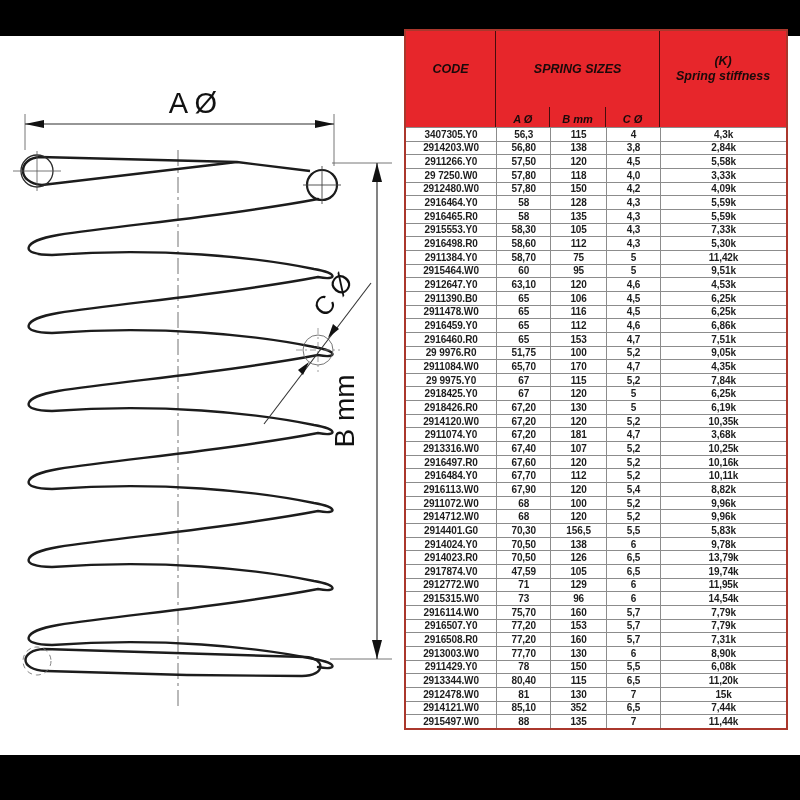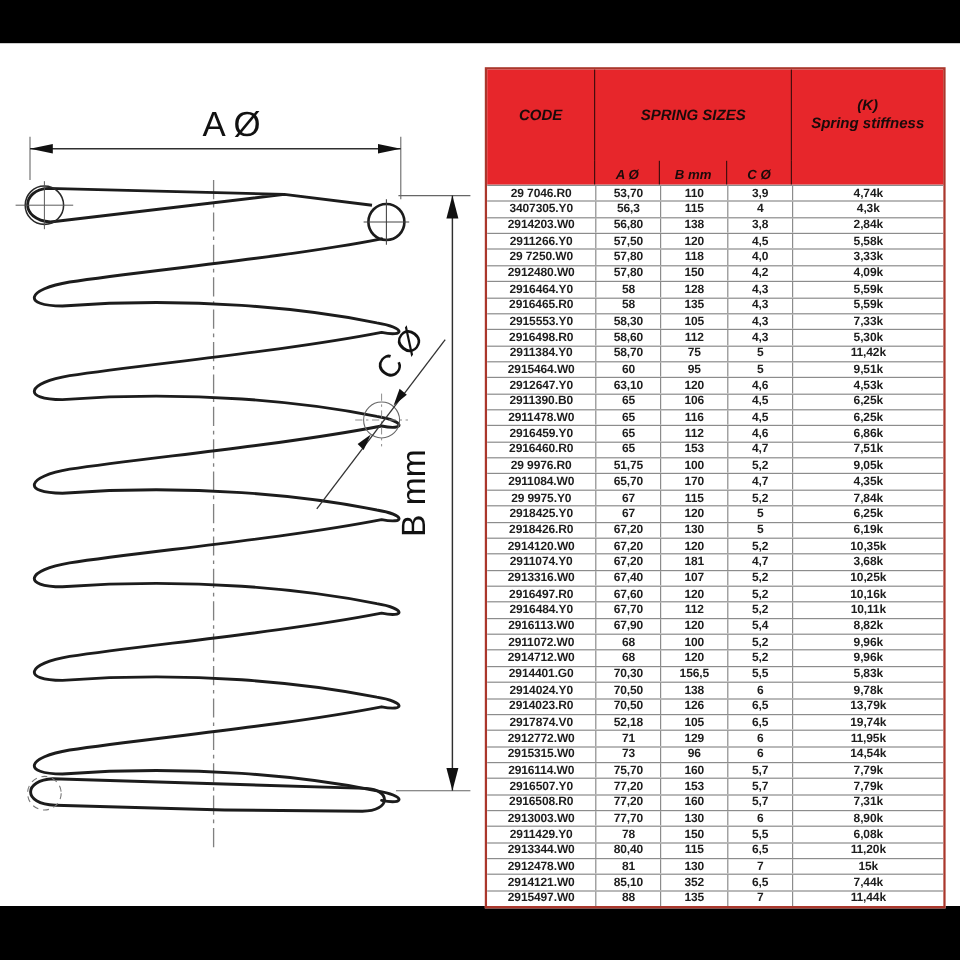"CODE" .tablewrap { top: 56px -> 29px }
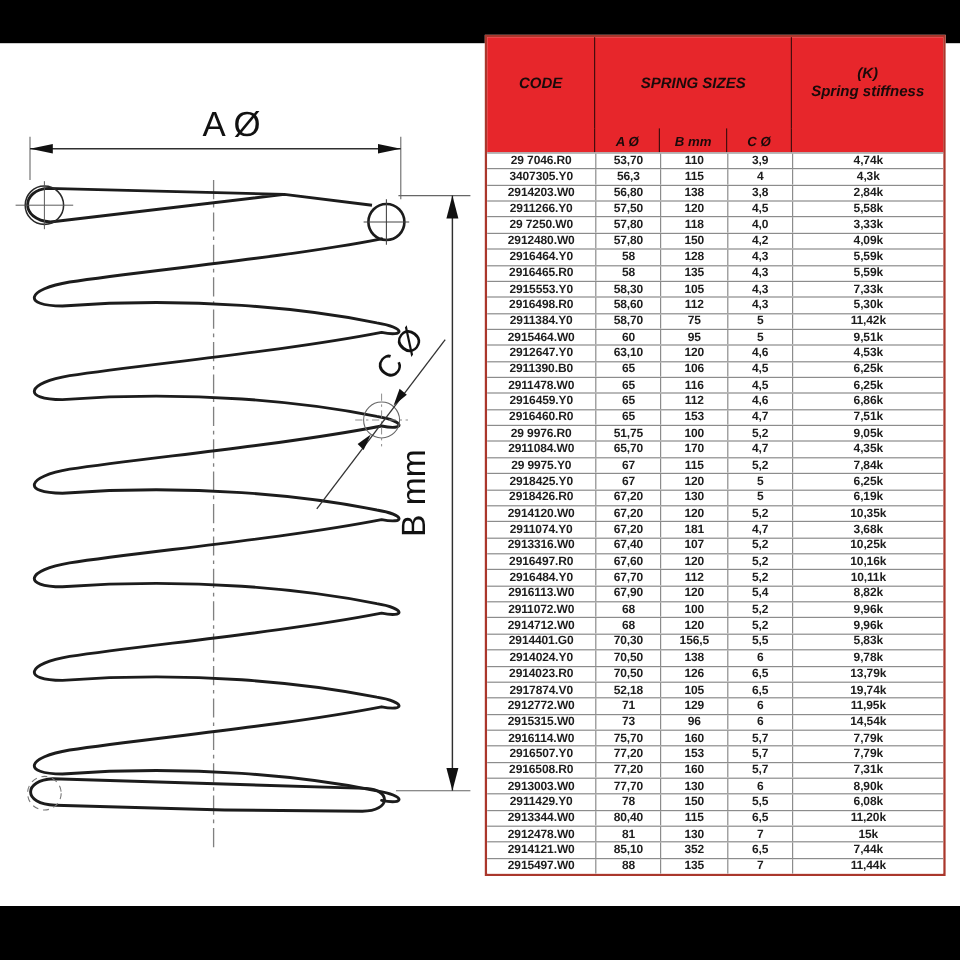"29 7046.R0" div.tr { html: <div> <div>29 7046.R0</div> <div>53,70</div> <div>110</div> <div>3,9</div> <div>4,74k</div> </div> -> none }
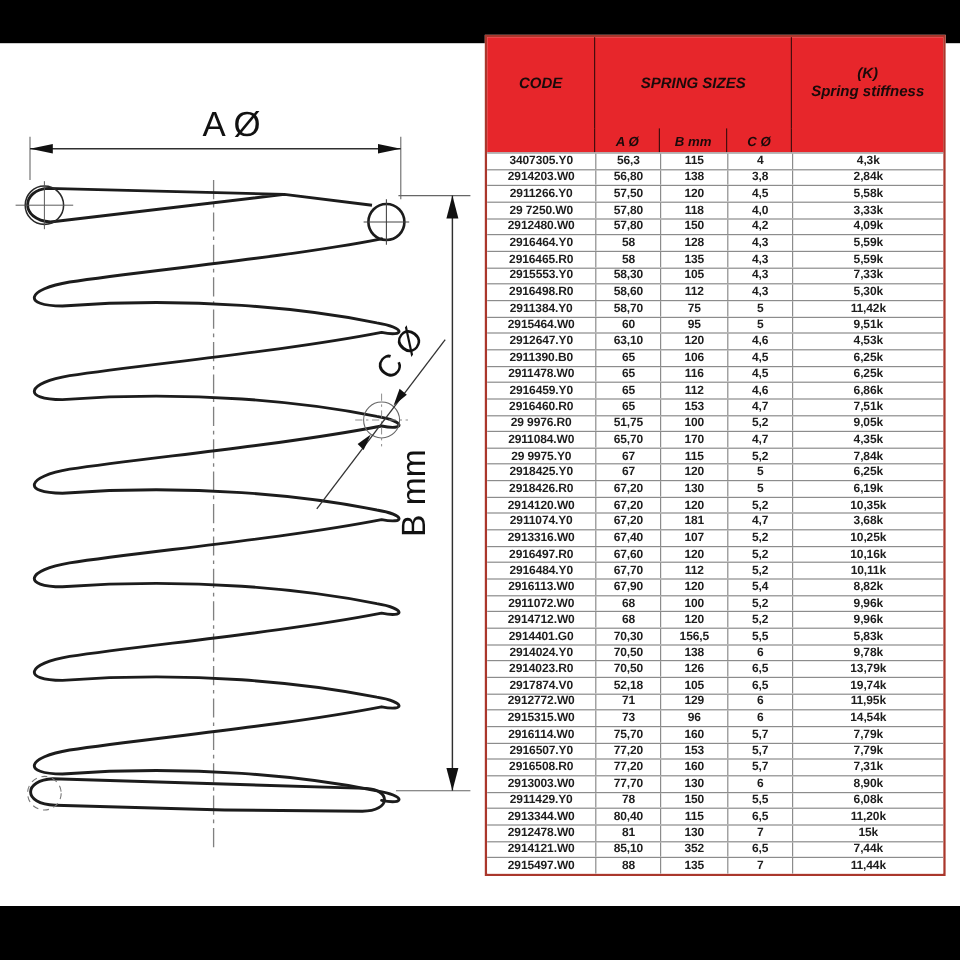"52,18" div.td { text: 52,18 -> 47,59 }
